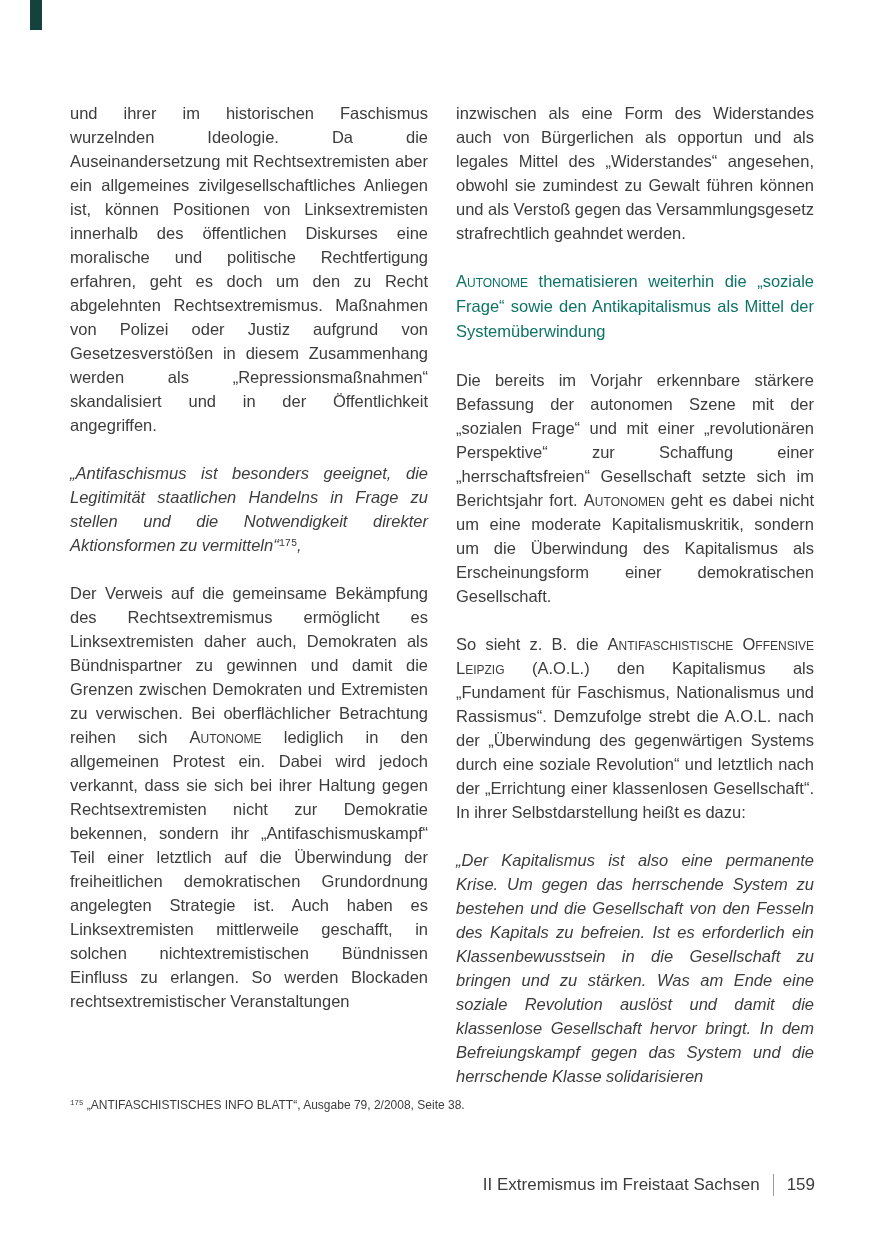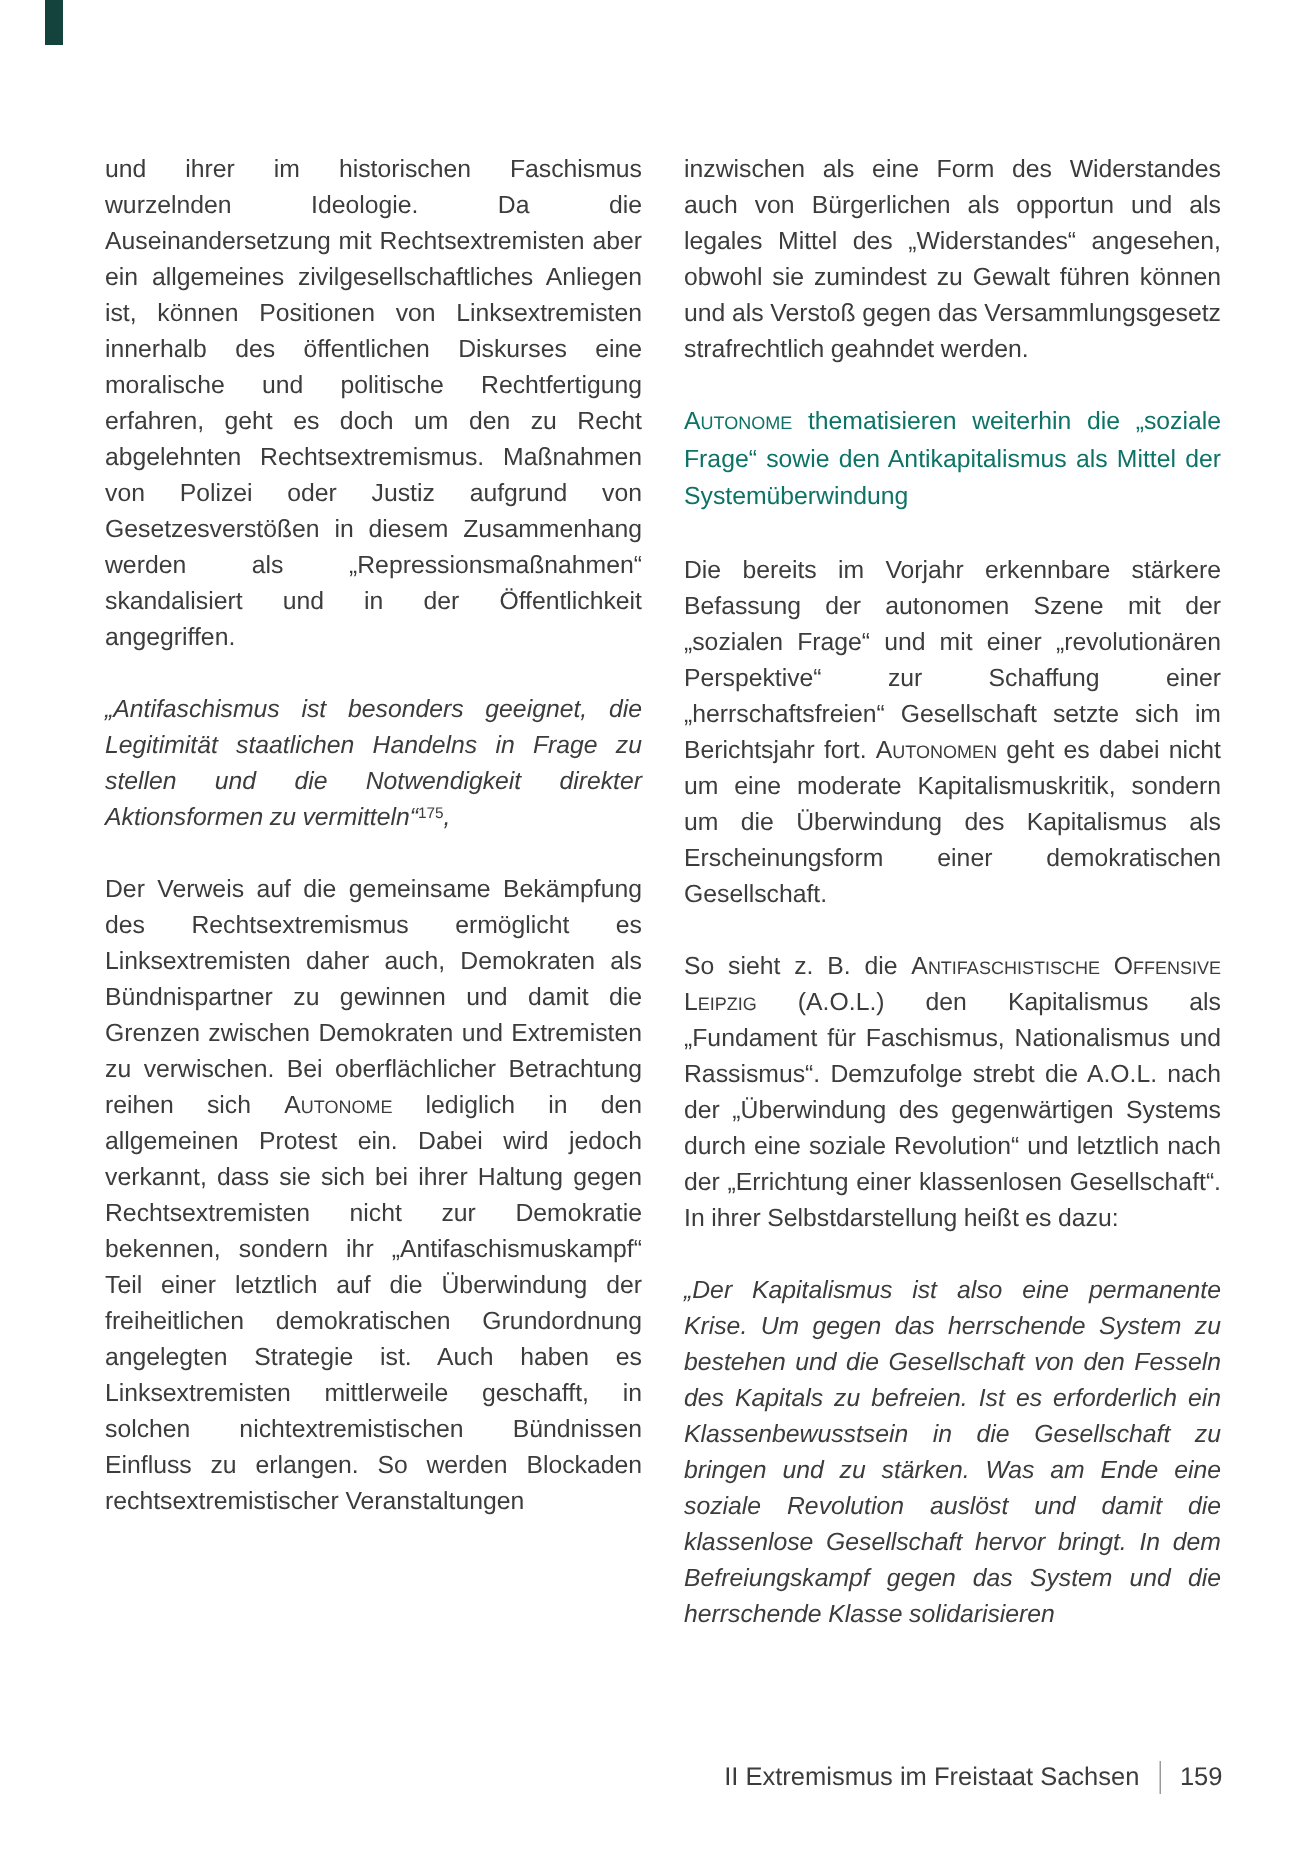"175" sup.fn-ref, sup.fn-marker { font-family: none -> Liberation Mono, monospace }
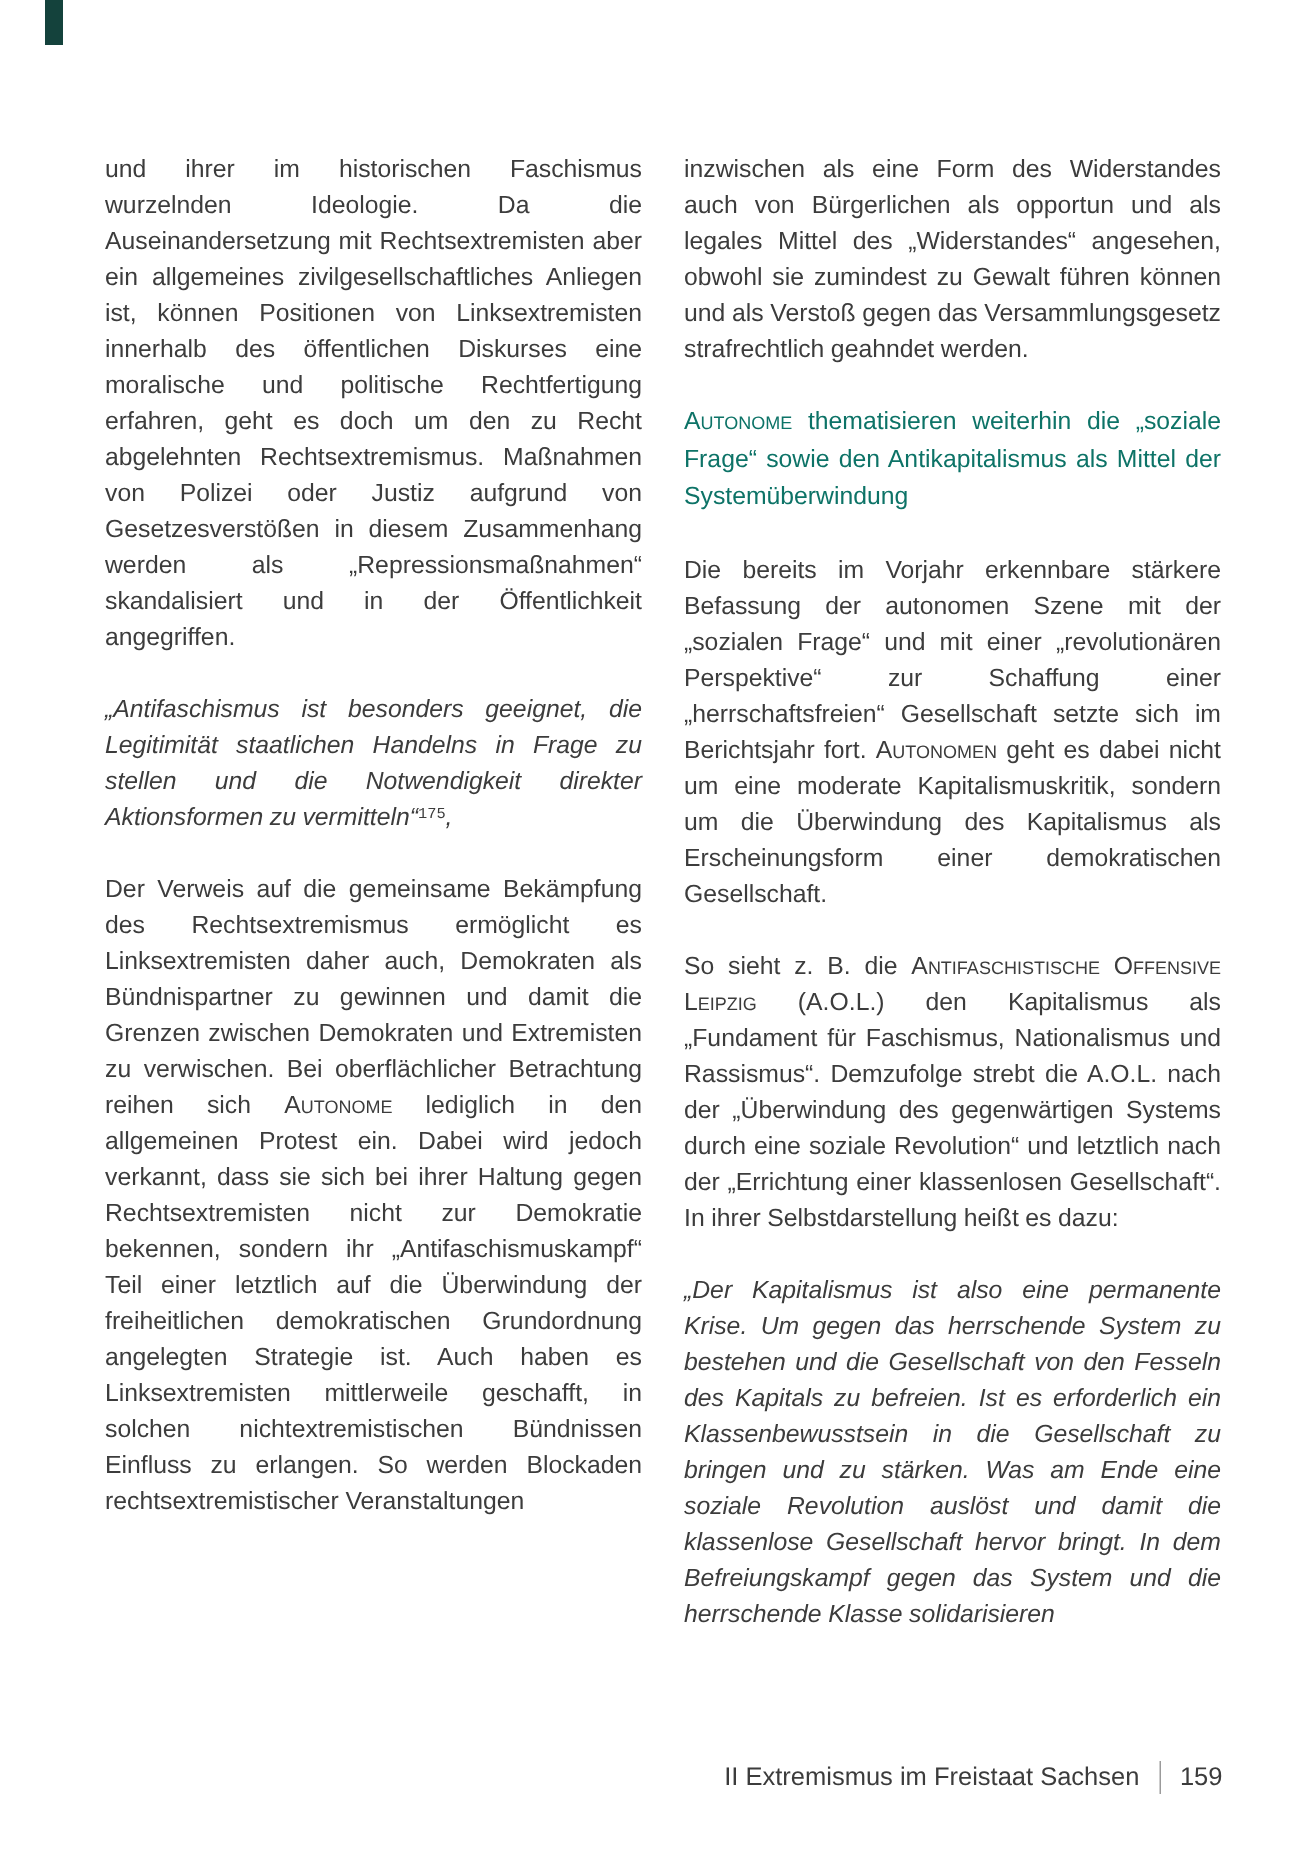"175 „ANTIFASCHISTISCHES INFO BLATT“," div.footnote { html: none -> <div><sup>175</sup><span> „ANTIFASCHISTISCHES INFO BLATT“, Ausgabe 79, 2/2008, Seite 38.</span></div> }
